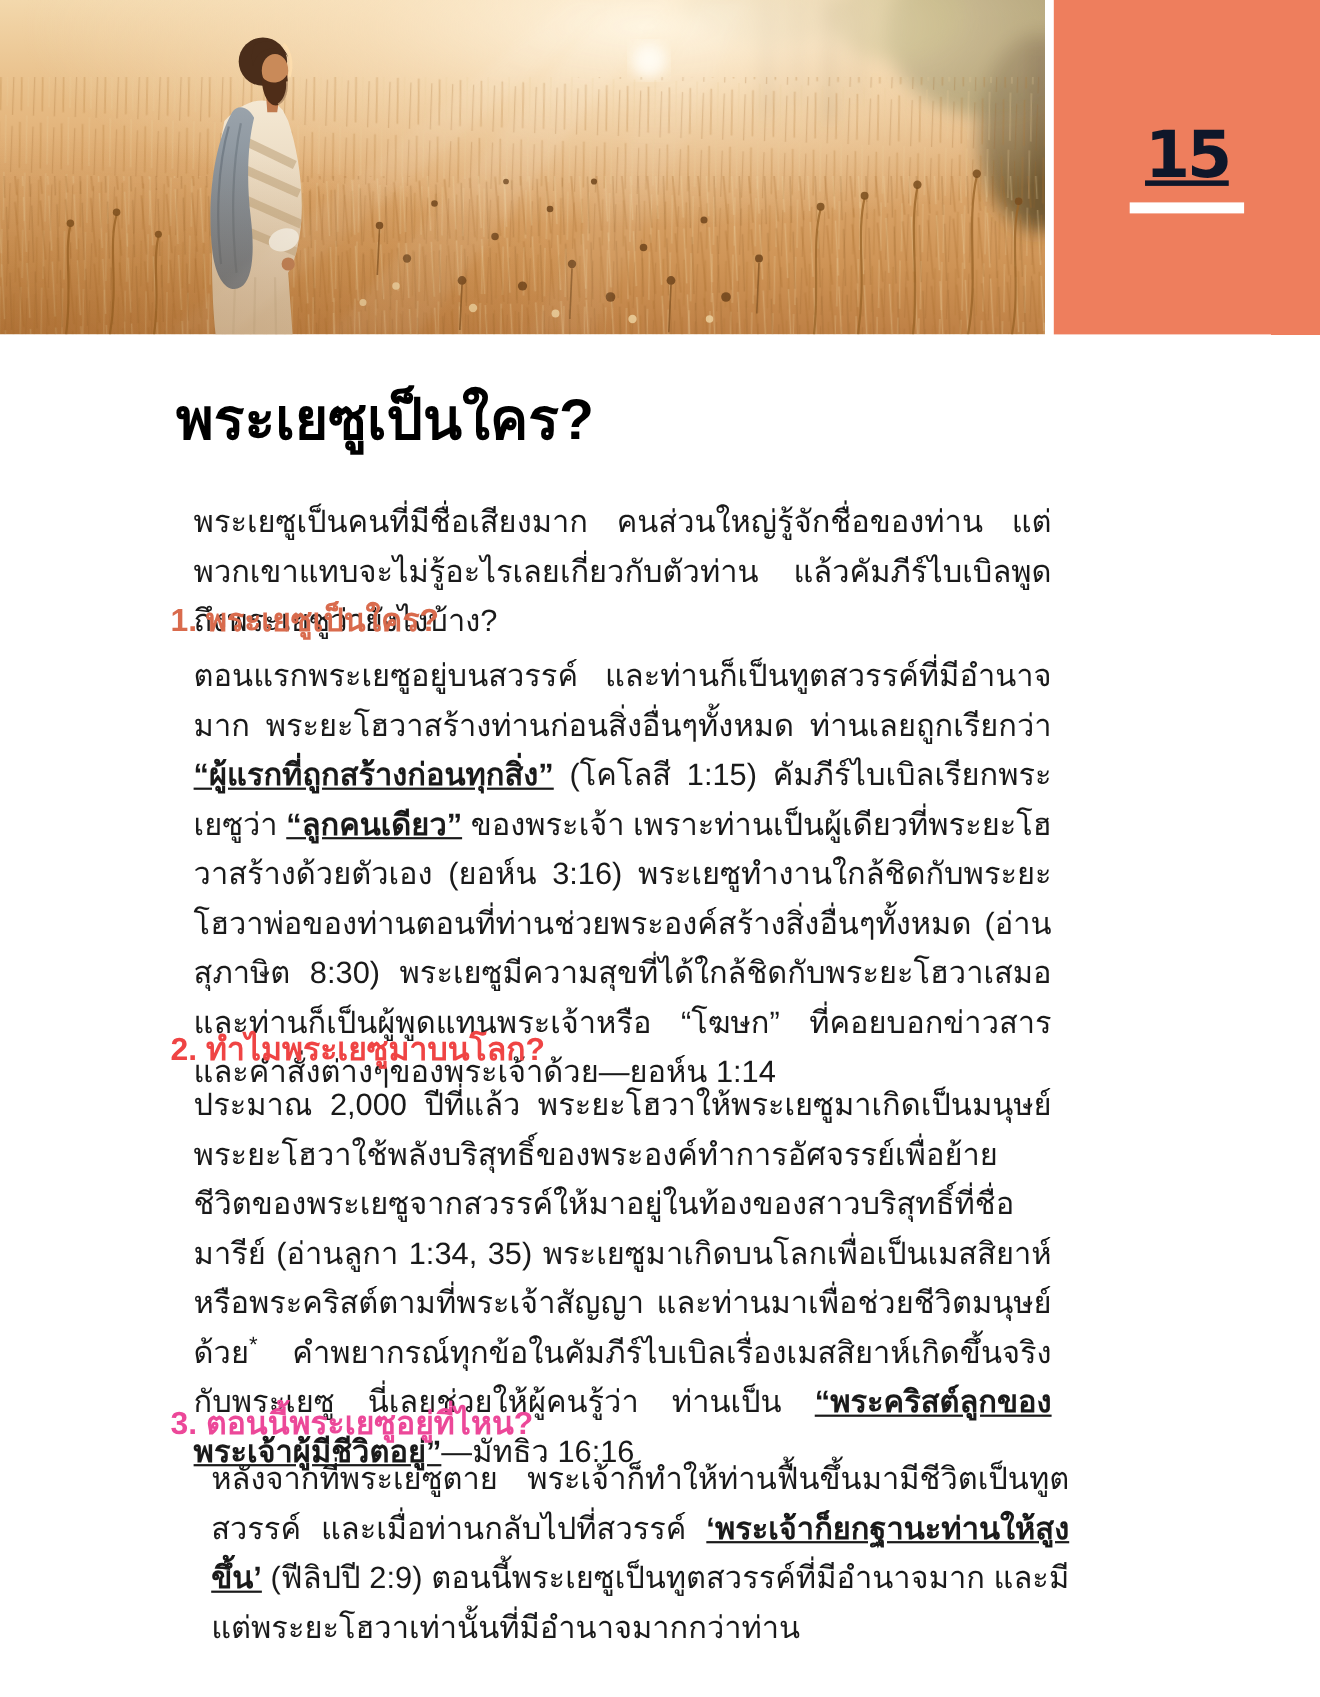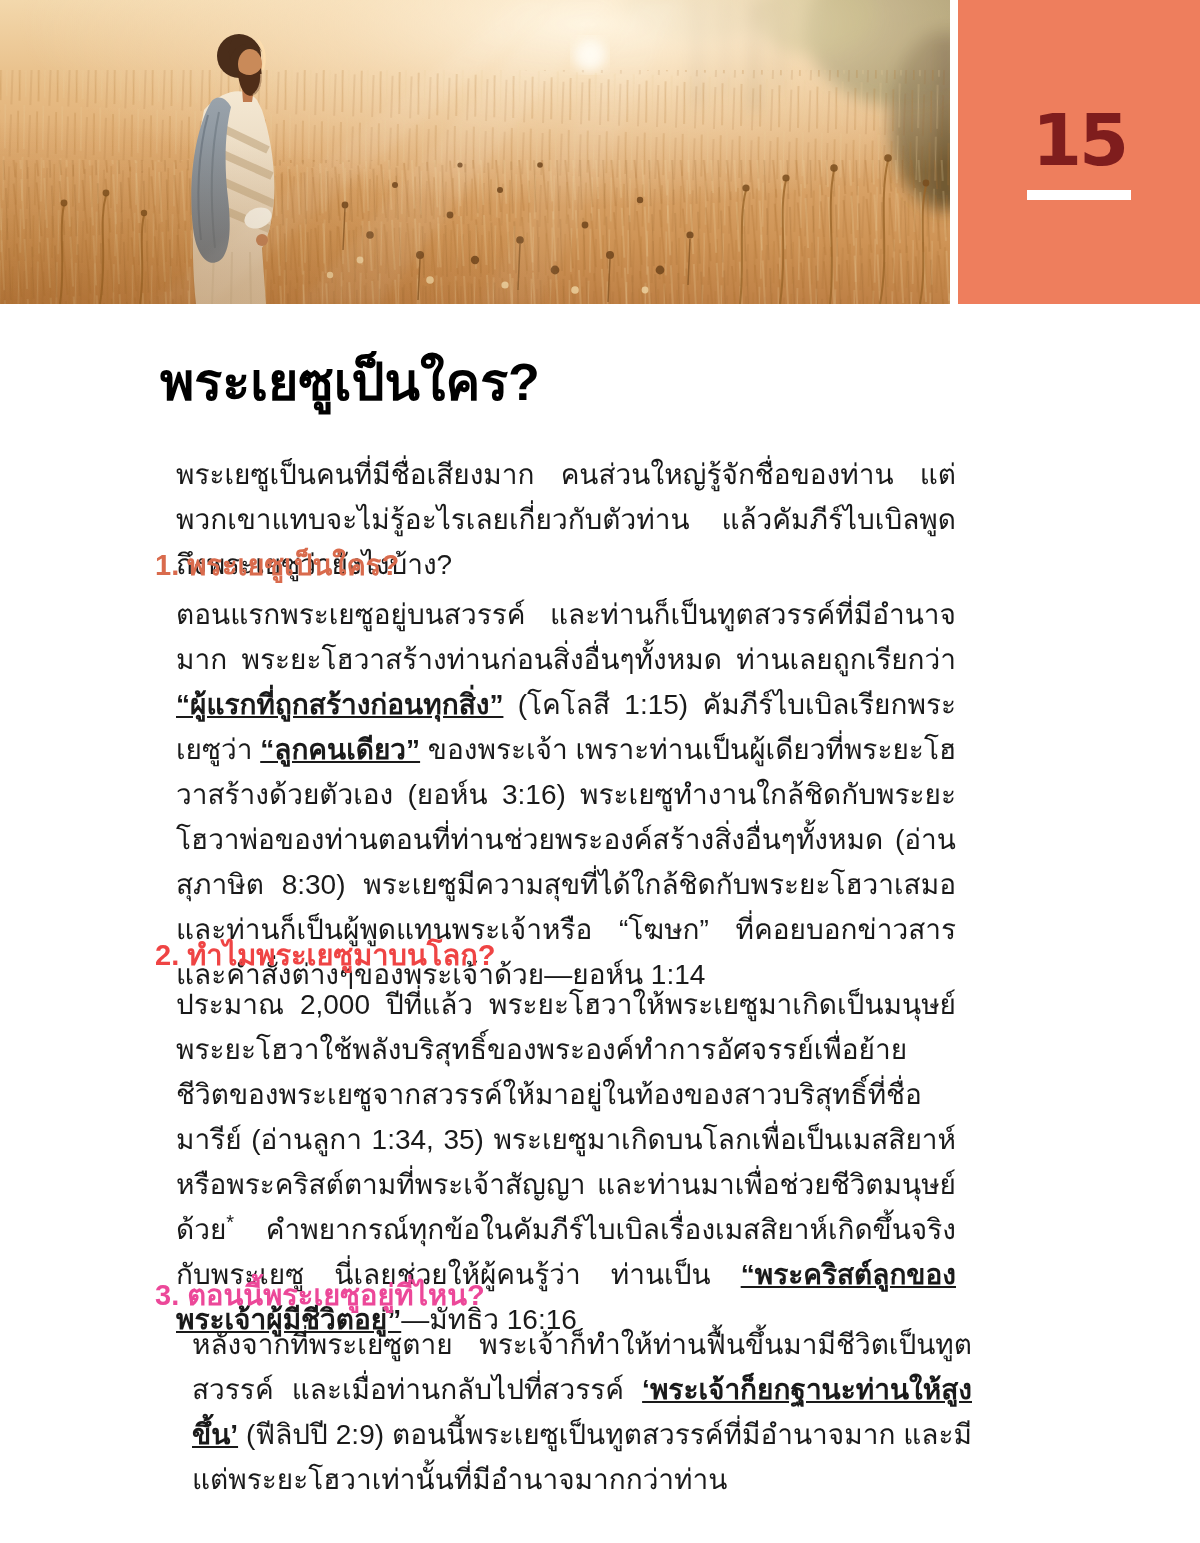"15" .badge-num { color: #7f1d1d -> #0f172a; font-size: 72px -> 59px; text-decoration: none -> underline }
